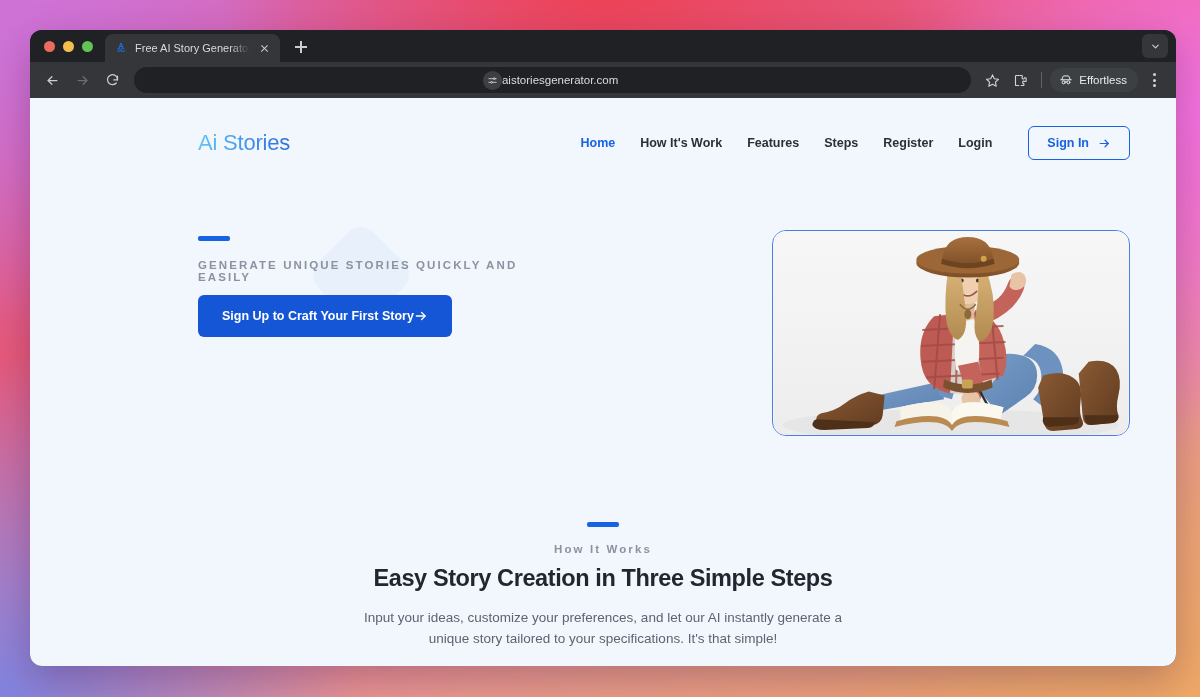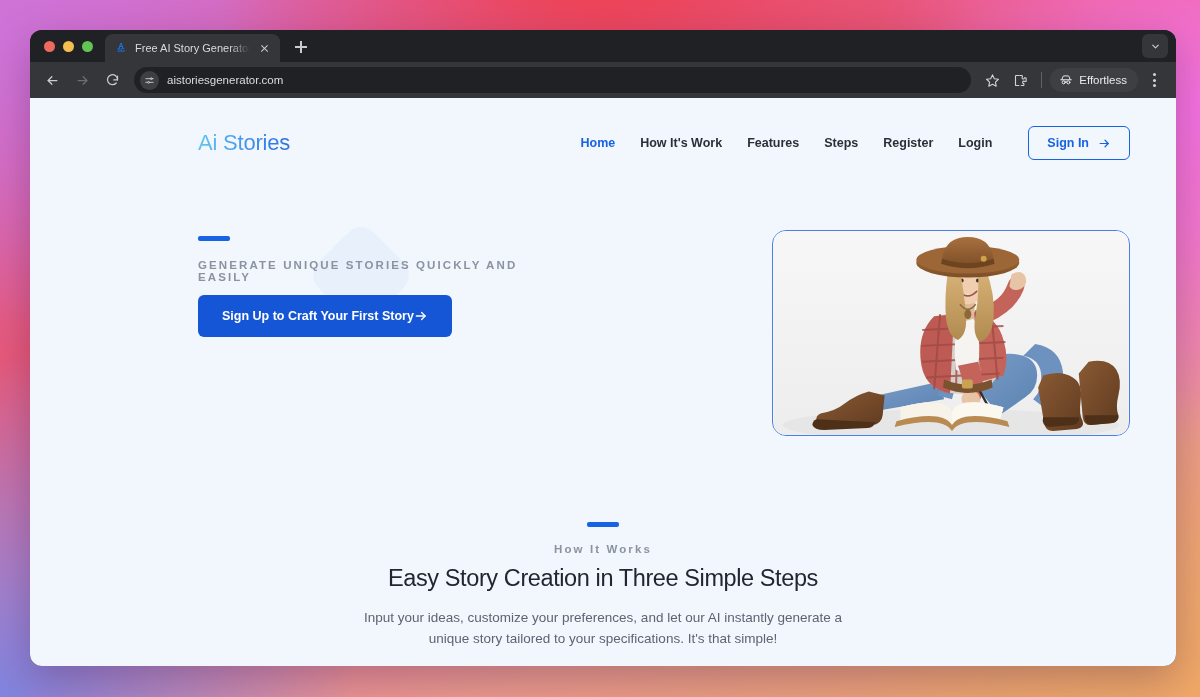"aistoriesgenerator.com" .omnibox { gap: 8px -> none; justify-content: none -> center }
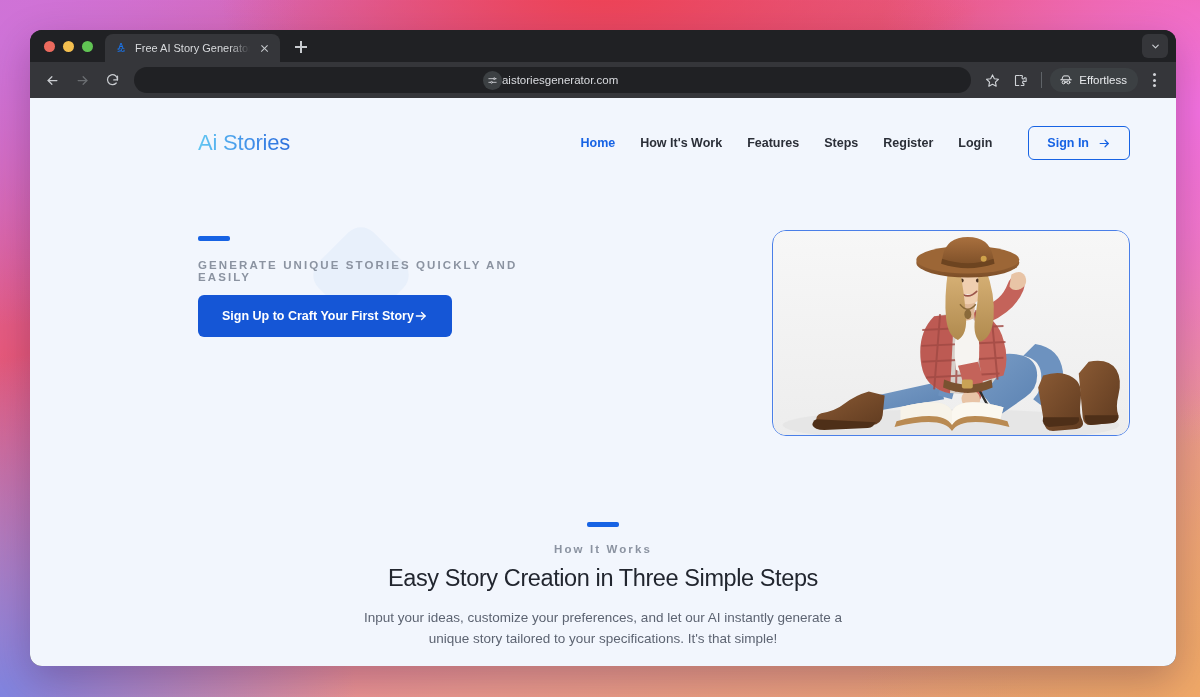"Easy Story Creation in Three" .hiw-title { font-weight: 400 -> 700 }
